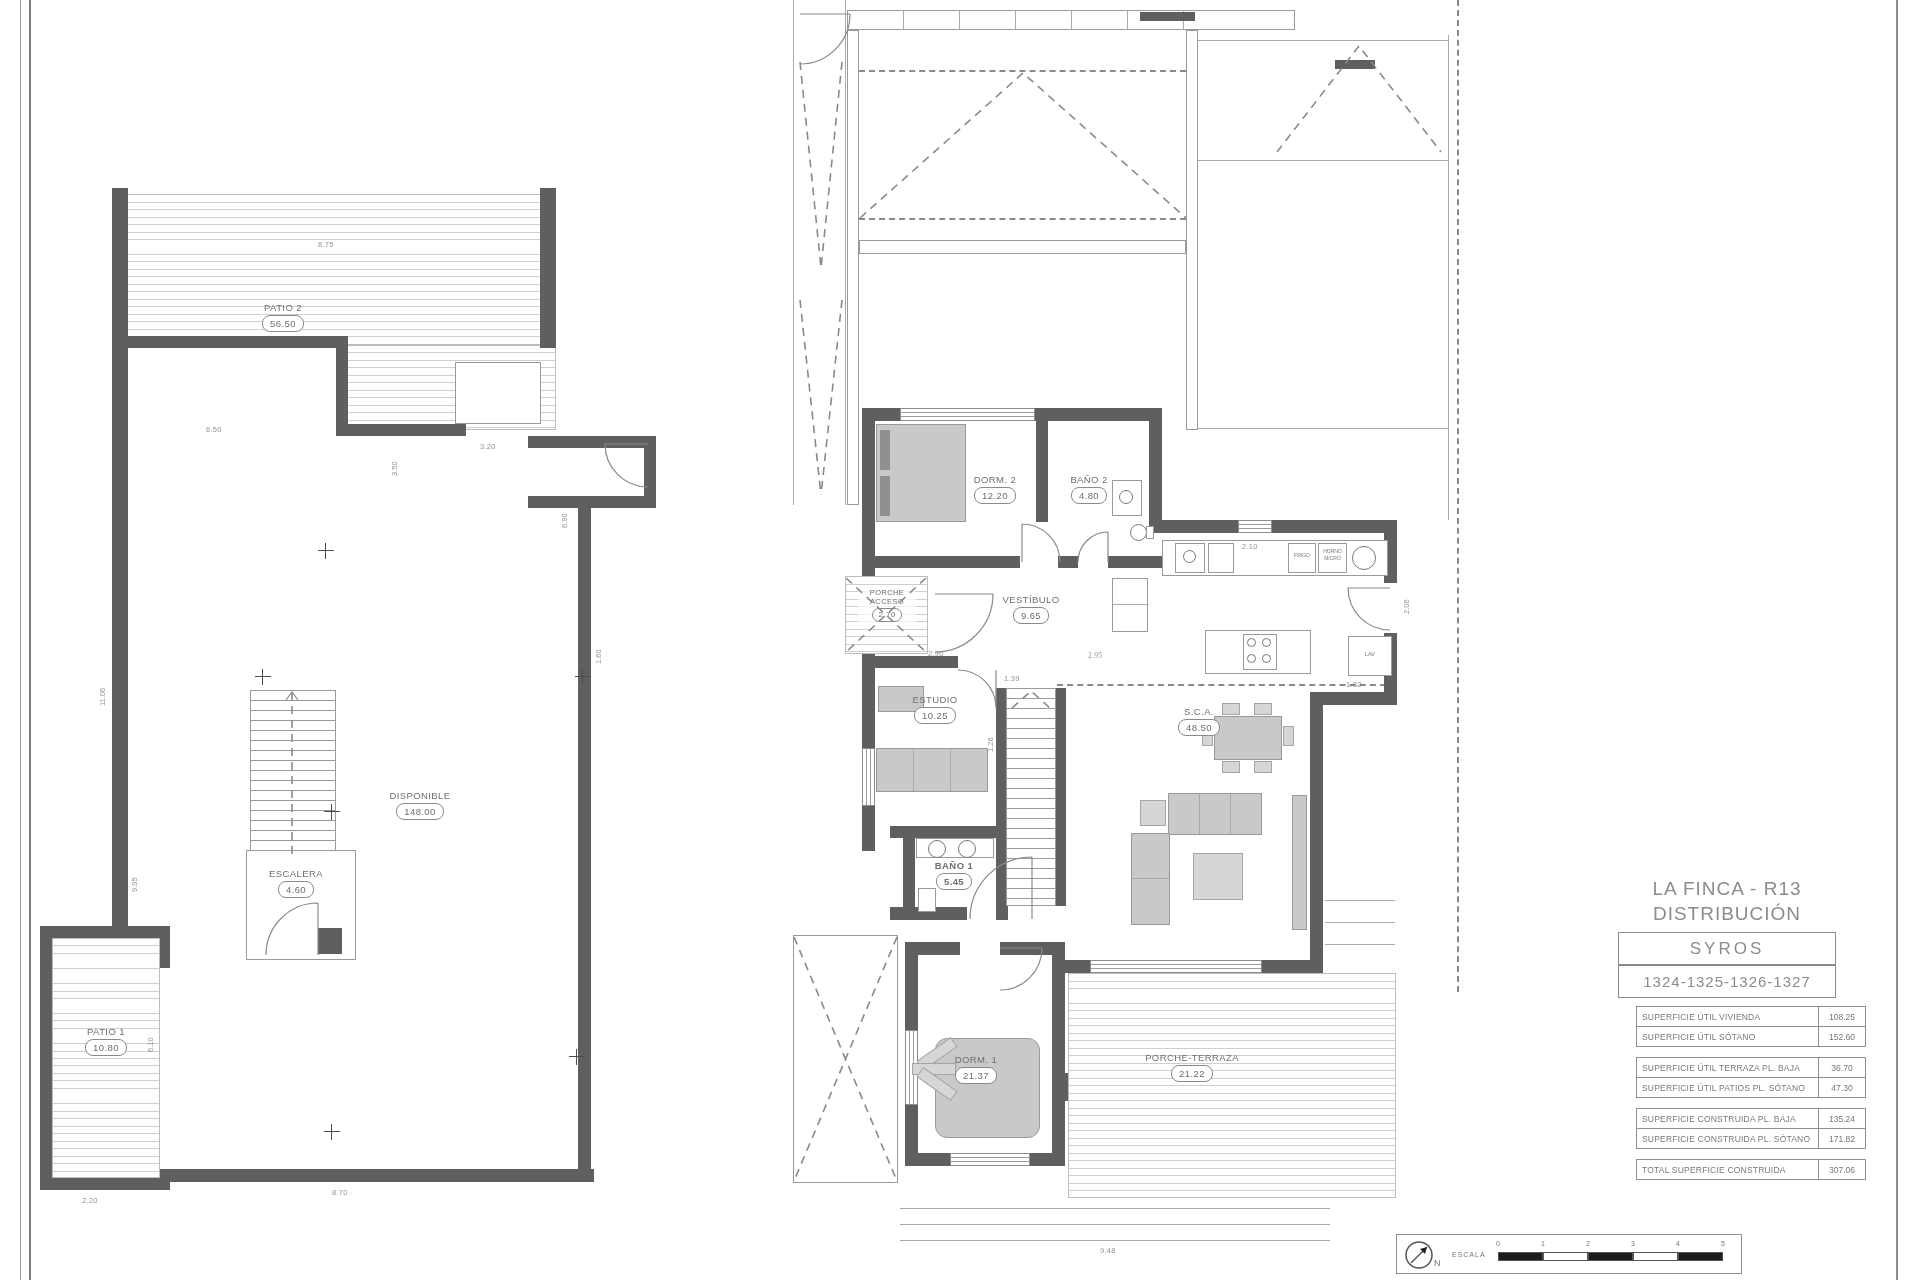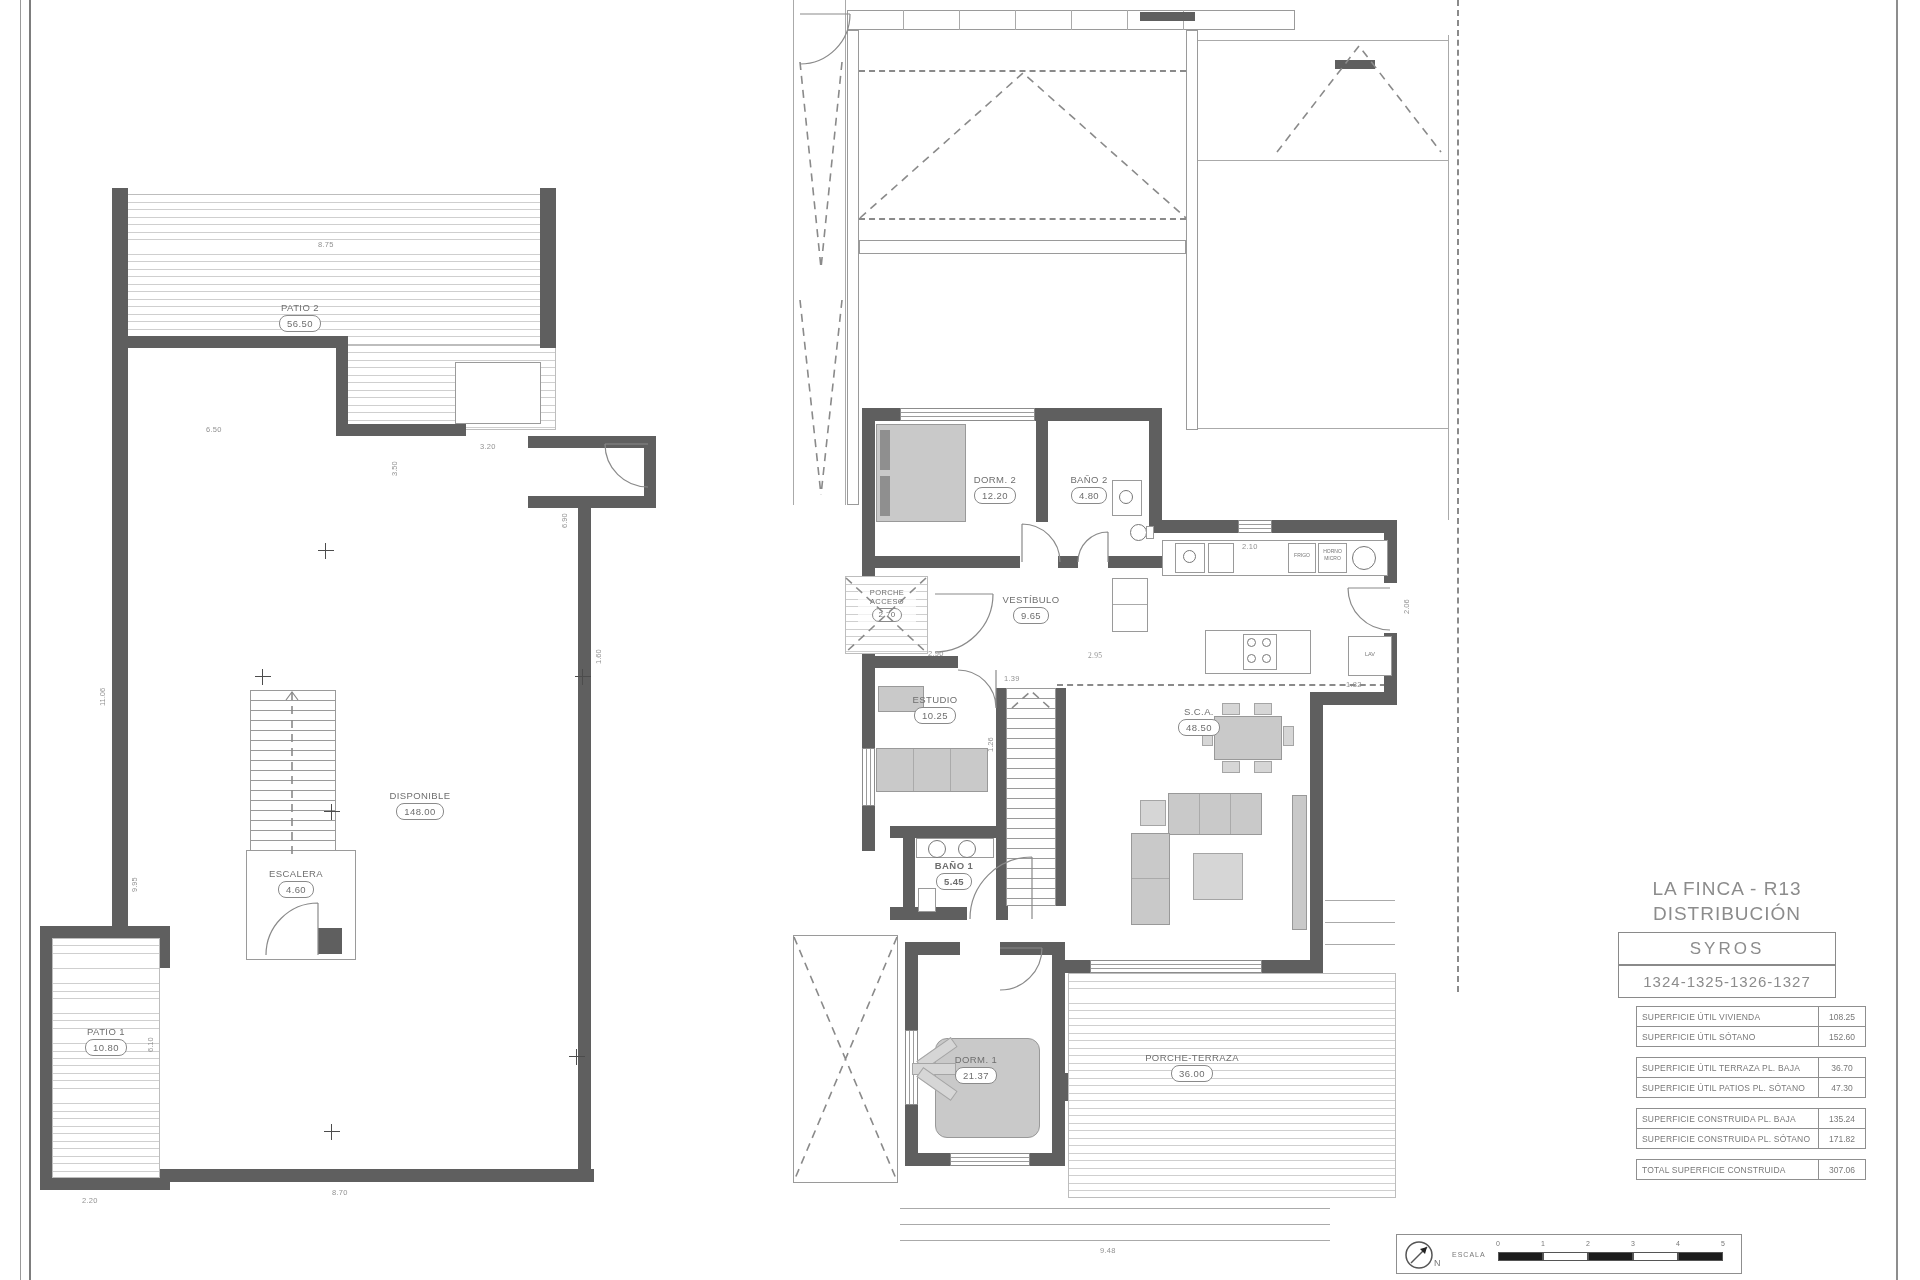"PATIO 2" div.rlabel { left: 255px -> 238px }
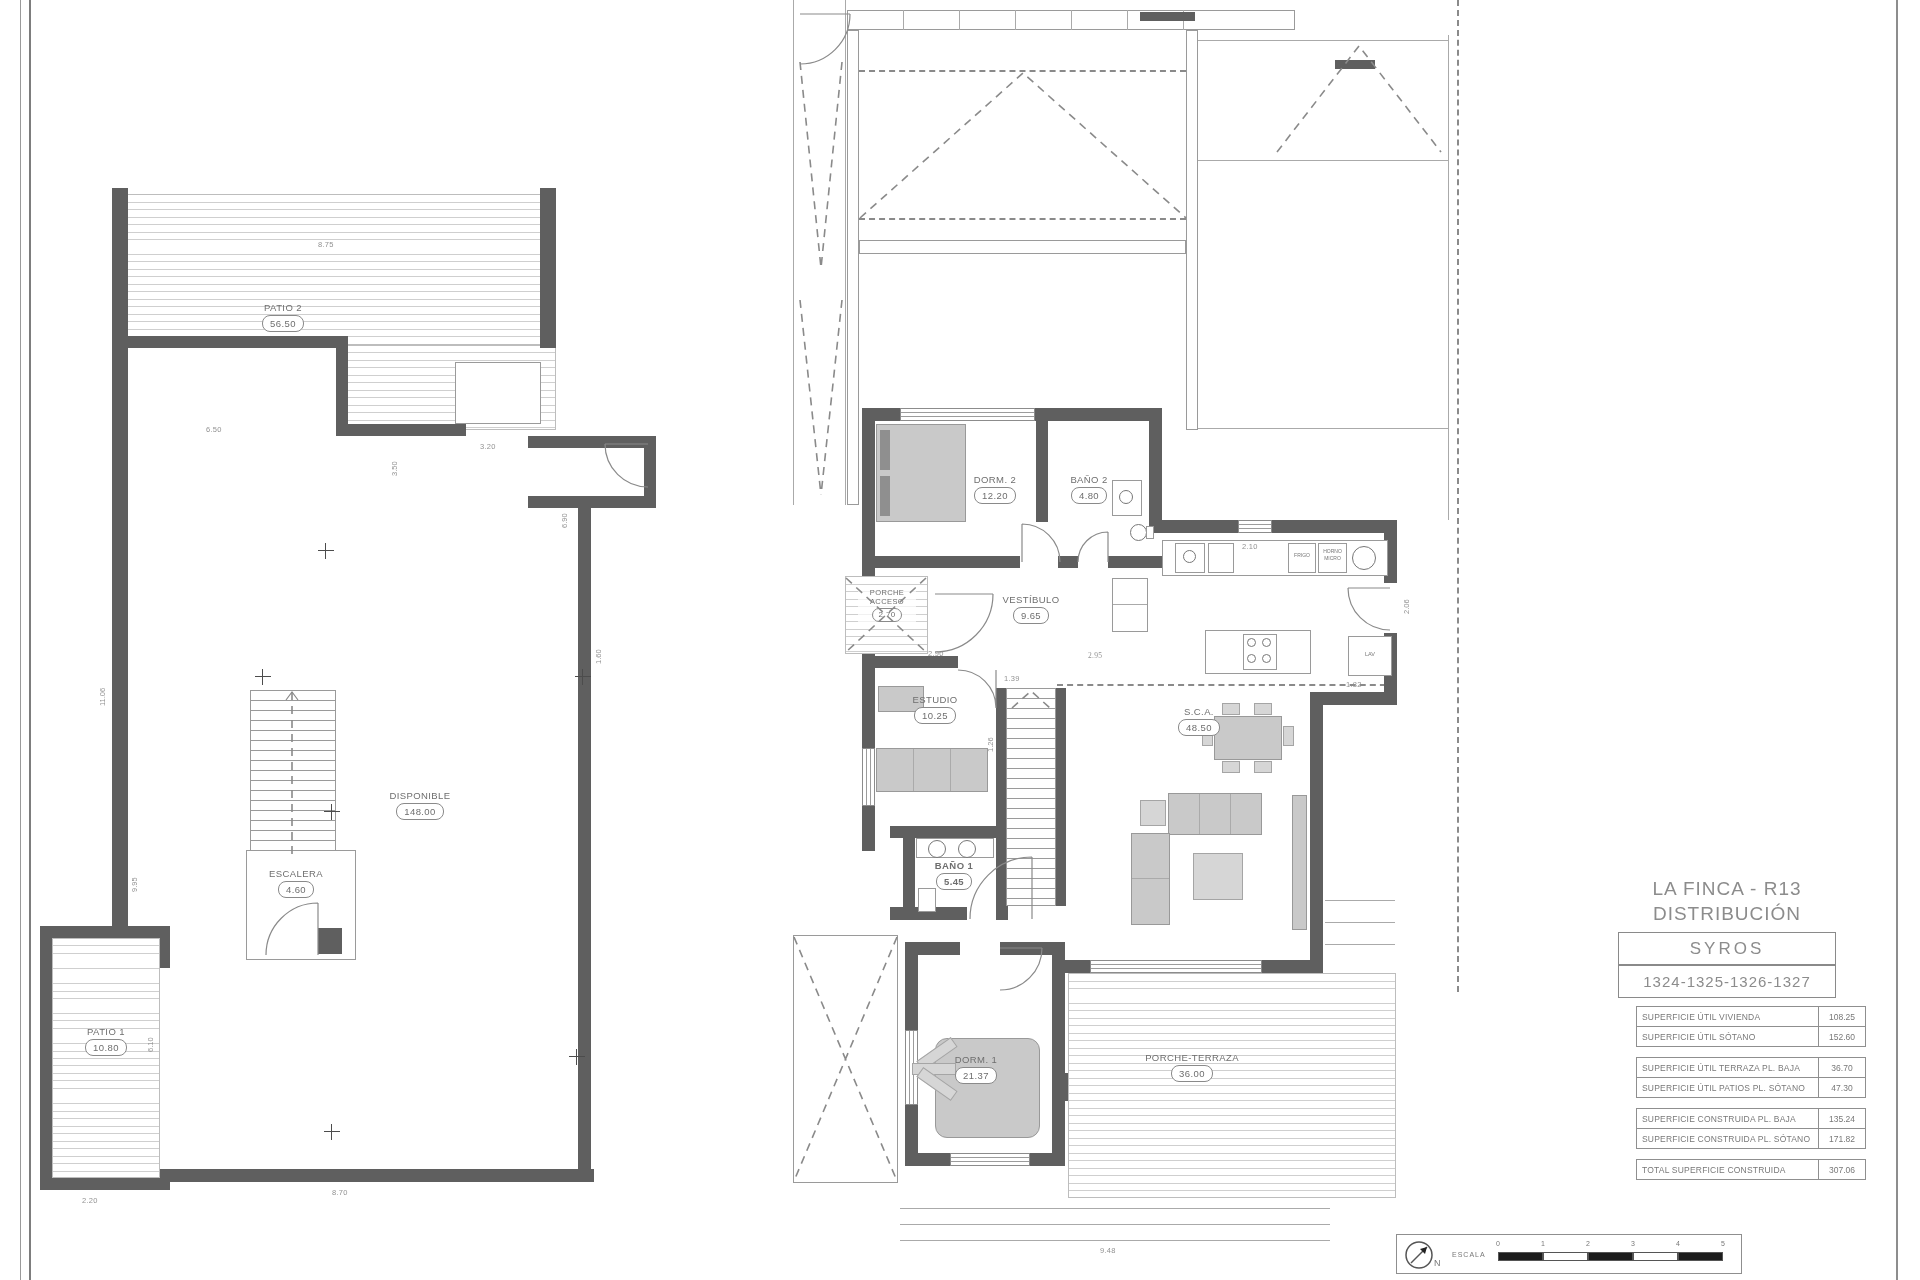"36.00" div.abox { text: 36.00 -> 21.22 }
